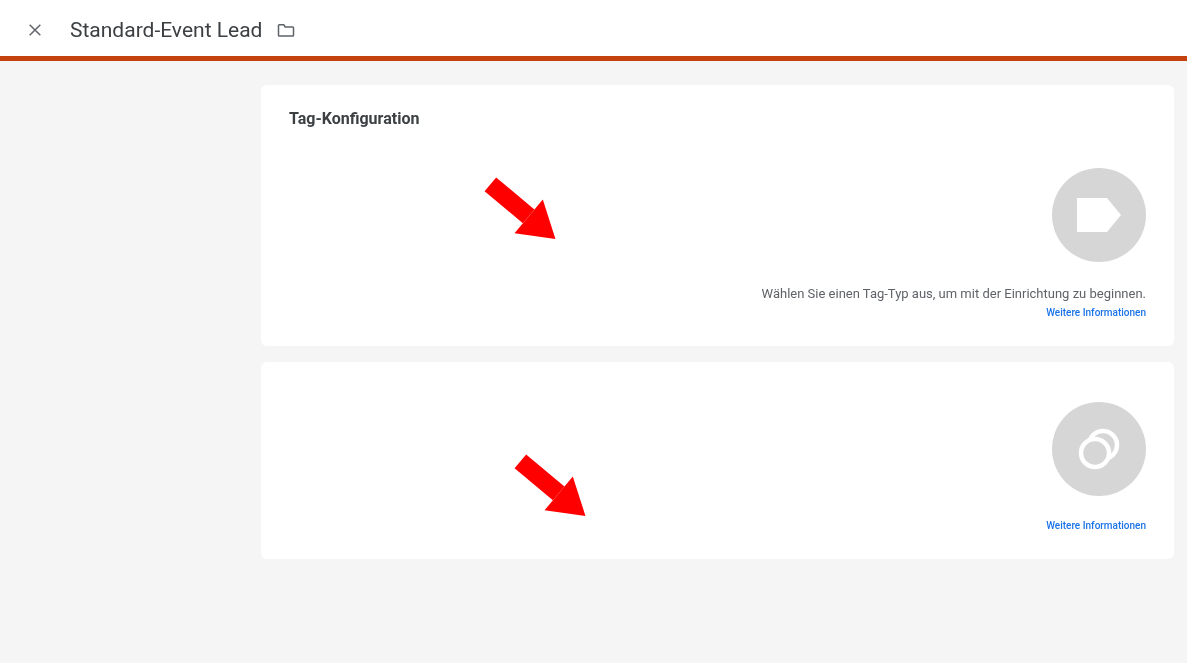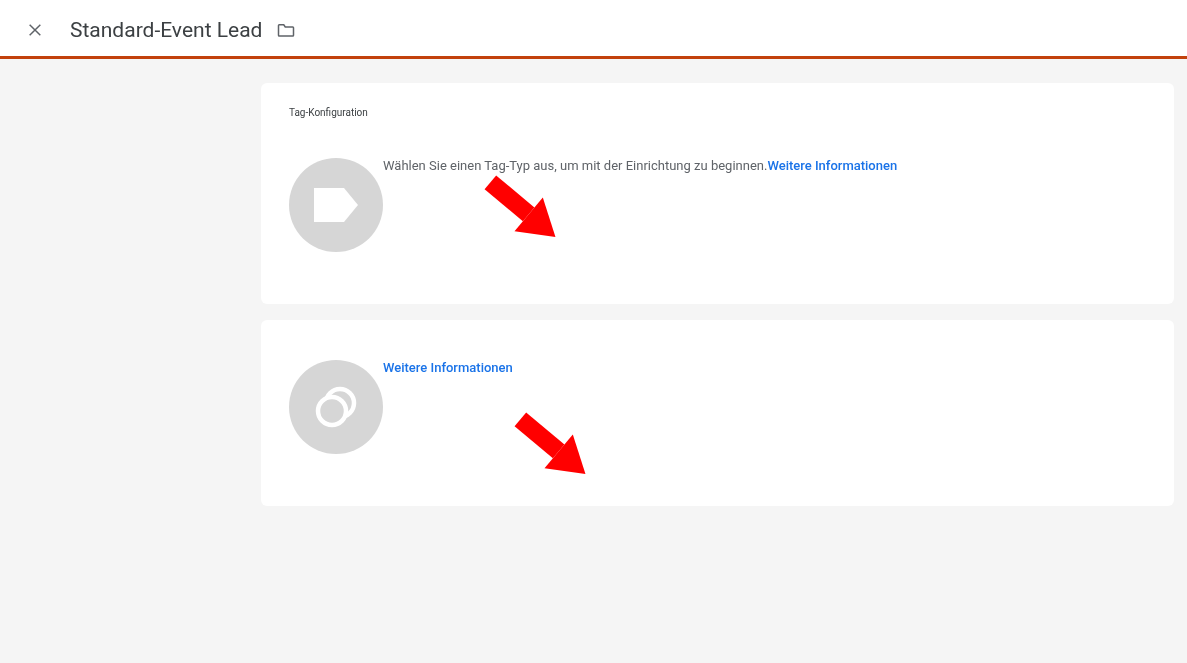"Standard-Event Lead" .header { border-bottom: 3px solid #c2410c -> 5px solid #c2410c }
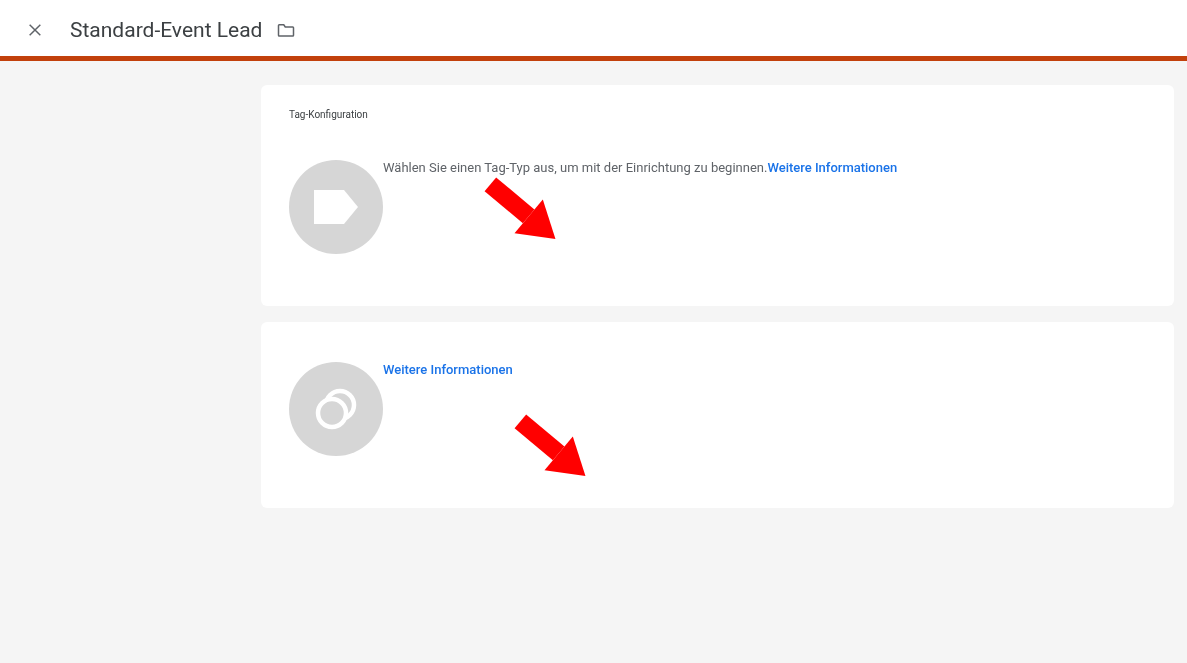"Tag-Konfiguration" .card-title { font-size: 10px -> 16px; font-weight: 400 -> 700 }
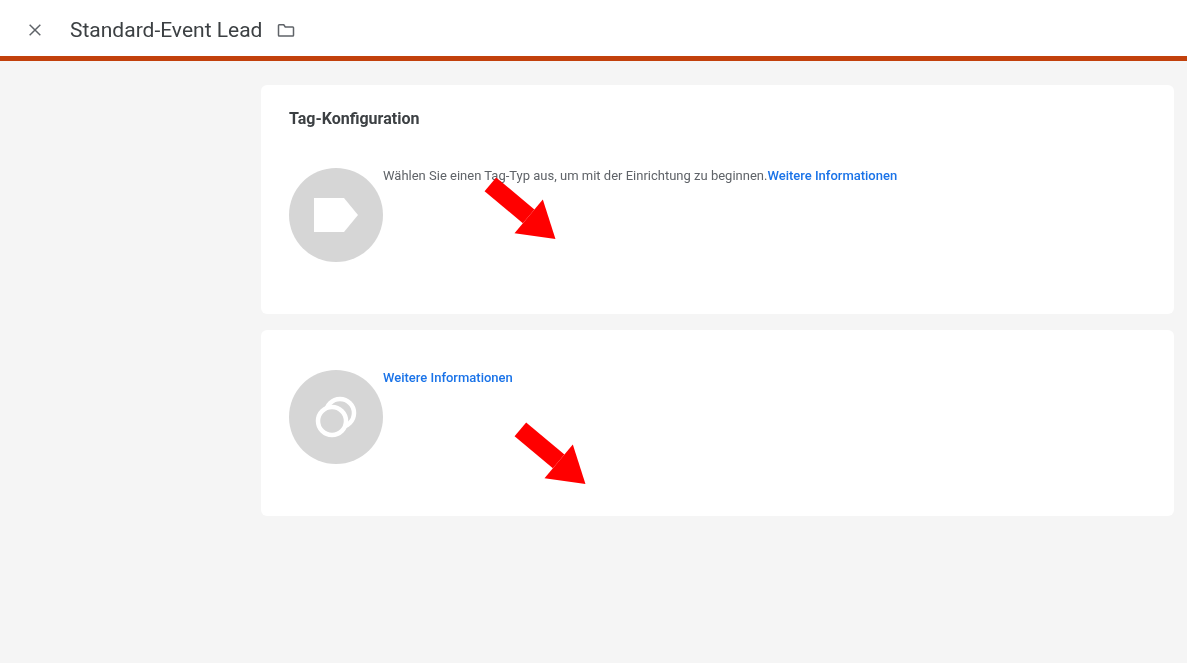"Wählen Sie einen Tag-Typ aus," .card-body { align-items: flex-start -> flex-end; flex-direction: row -> column }
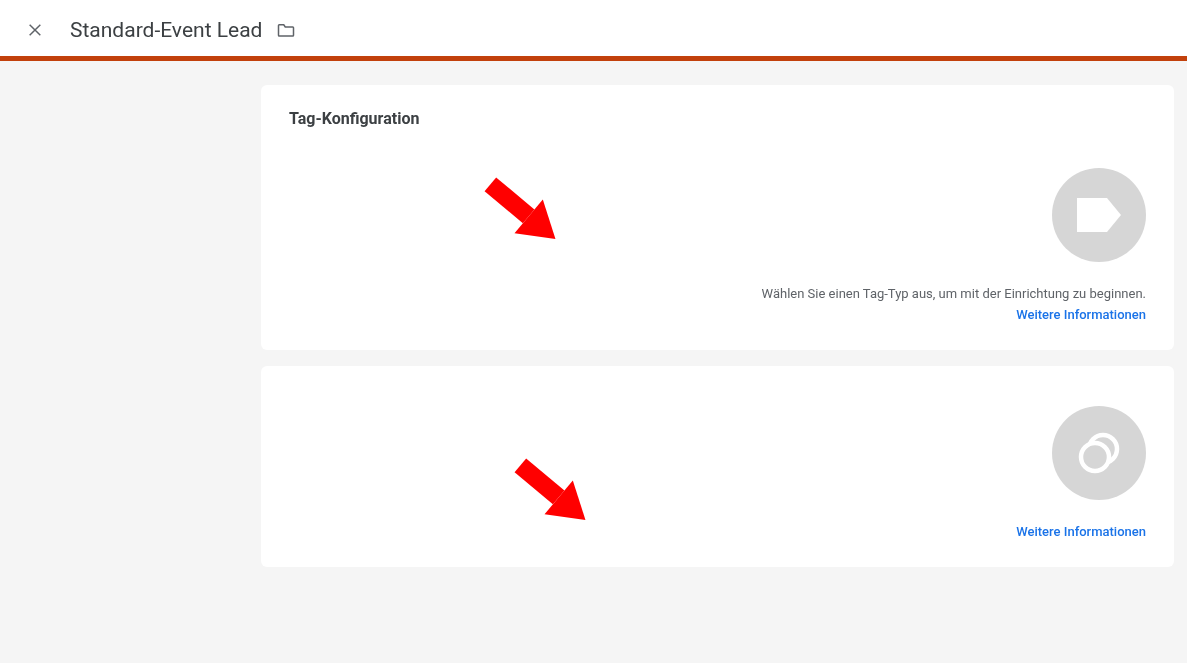"Weitere Informationen" .more-link { font-size: 13px -> 10px }
